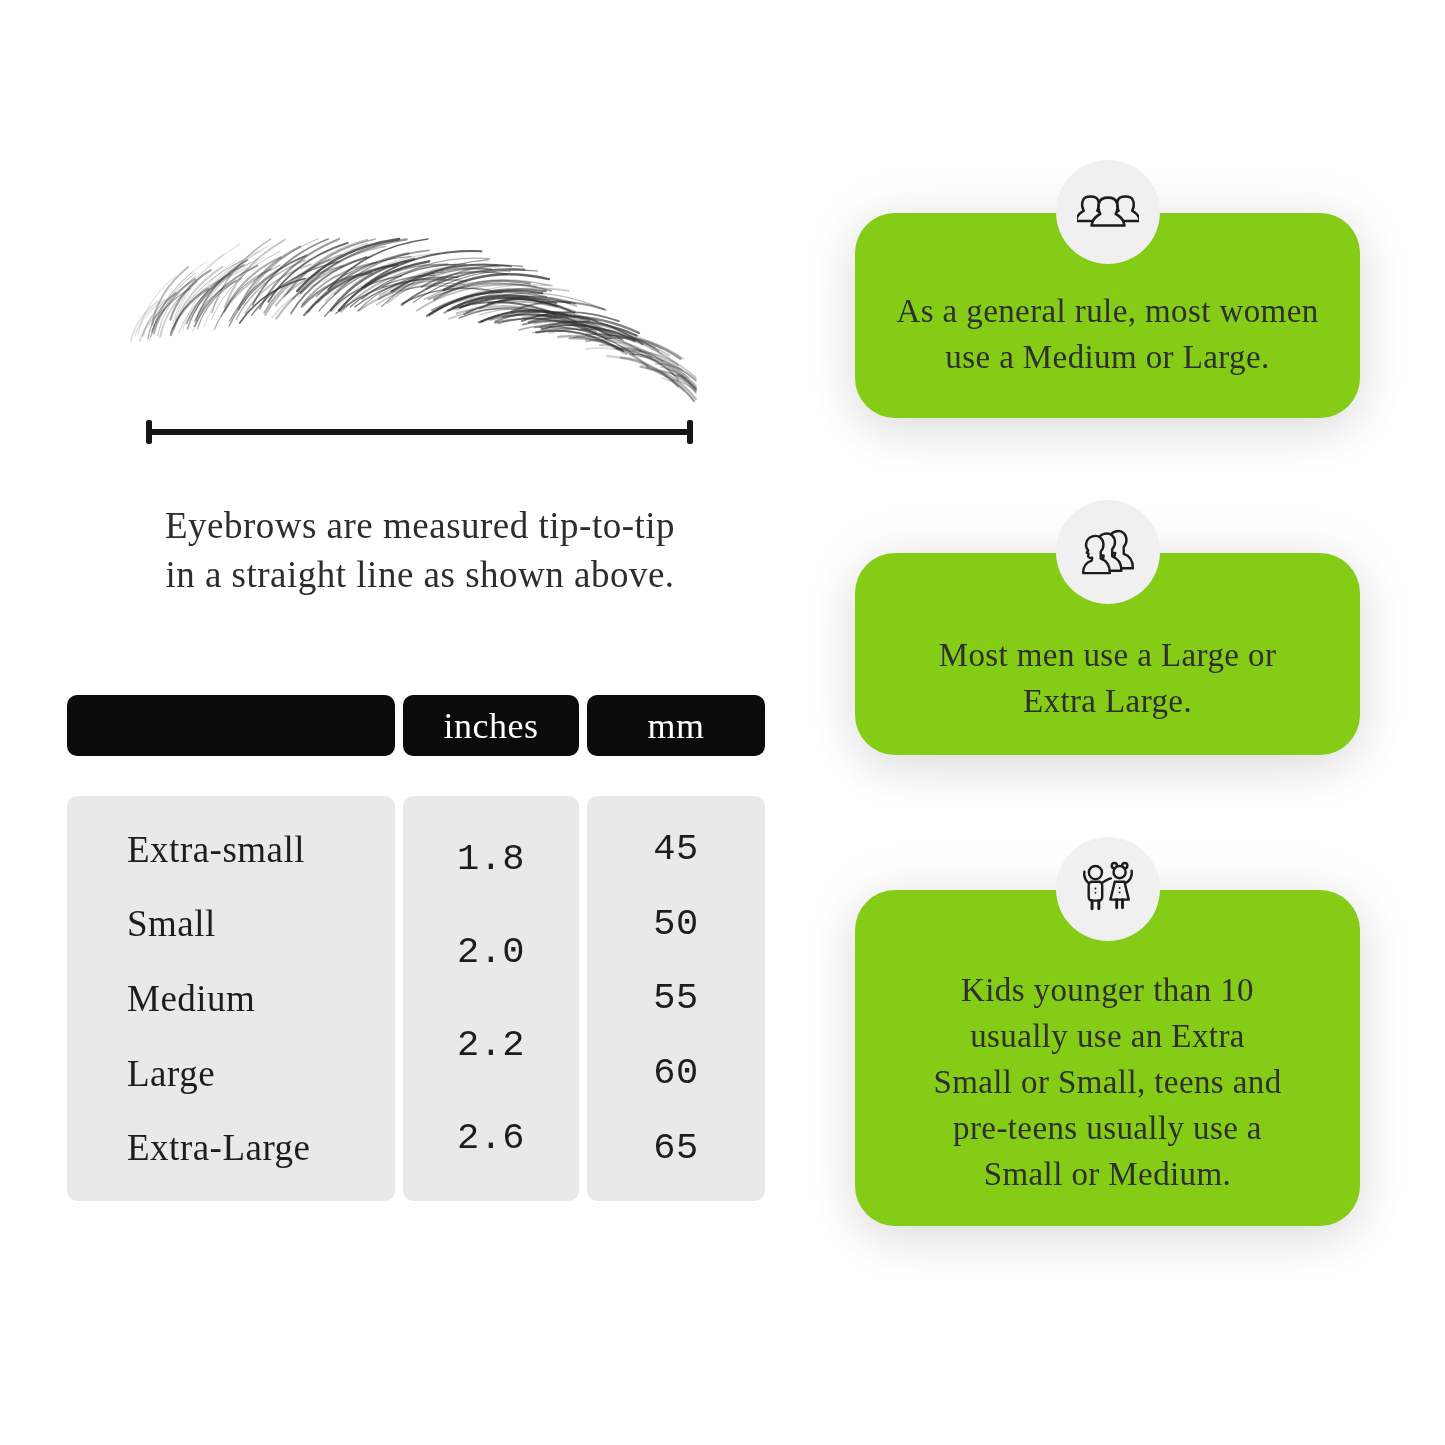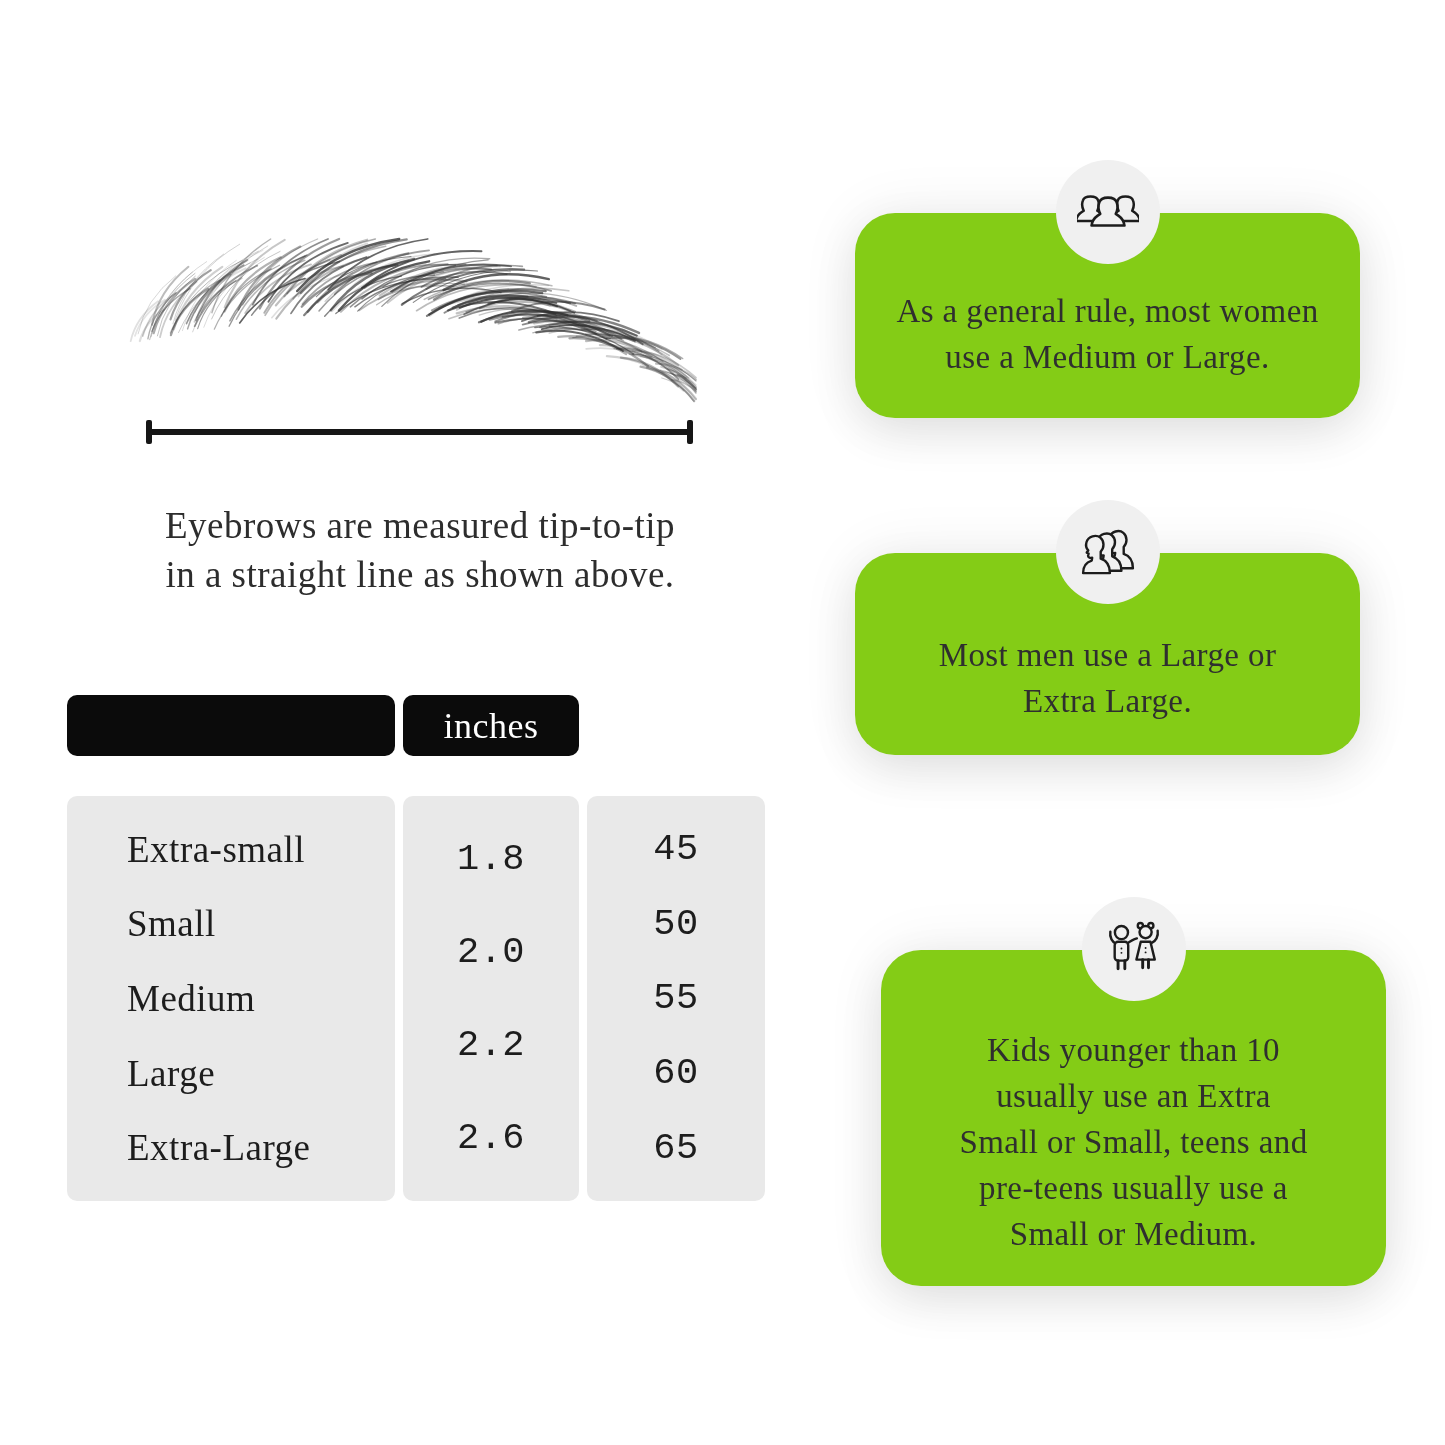"mm" div.th { html: none -> <div>mm</div> }
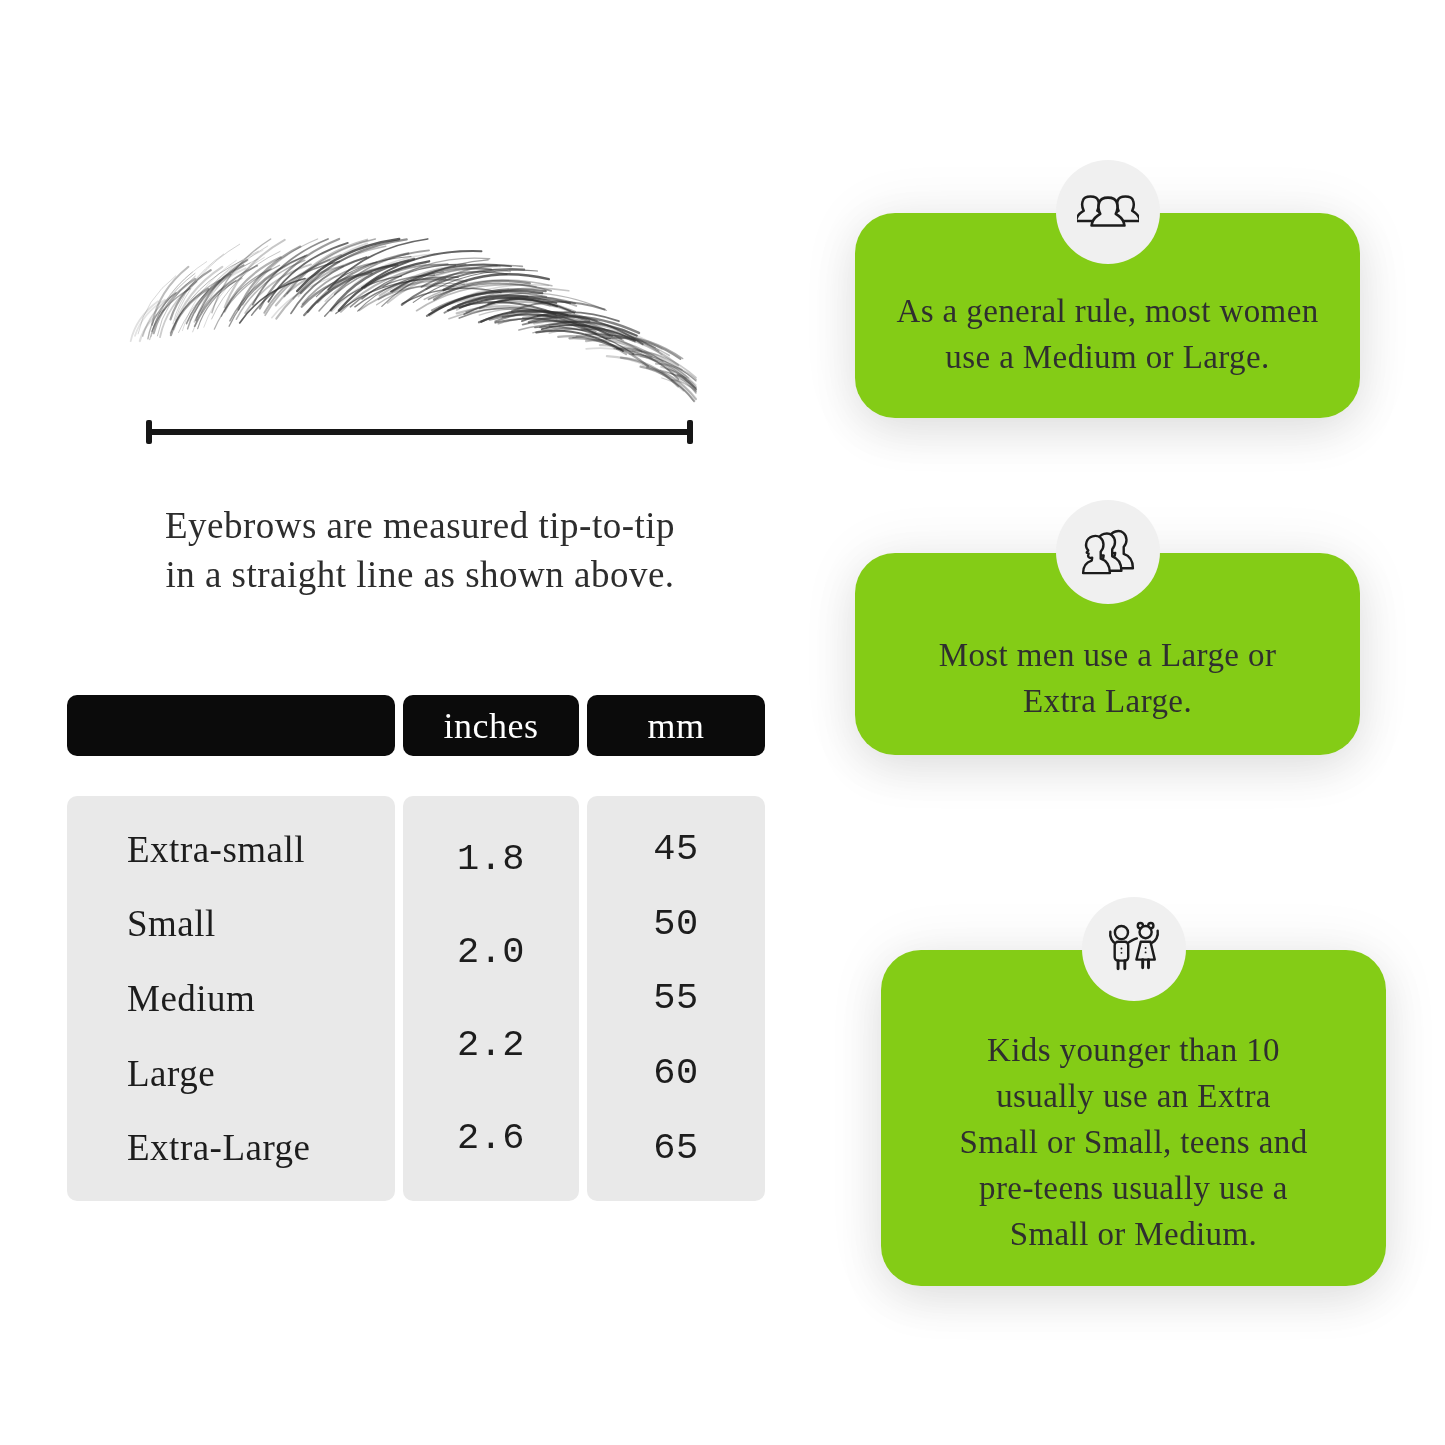"Kids younger than 10" #card-kids { margin-left: 26px -> none; top: 950px -> 890px }
